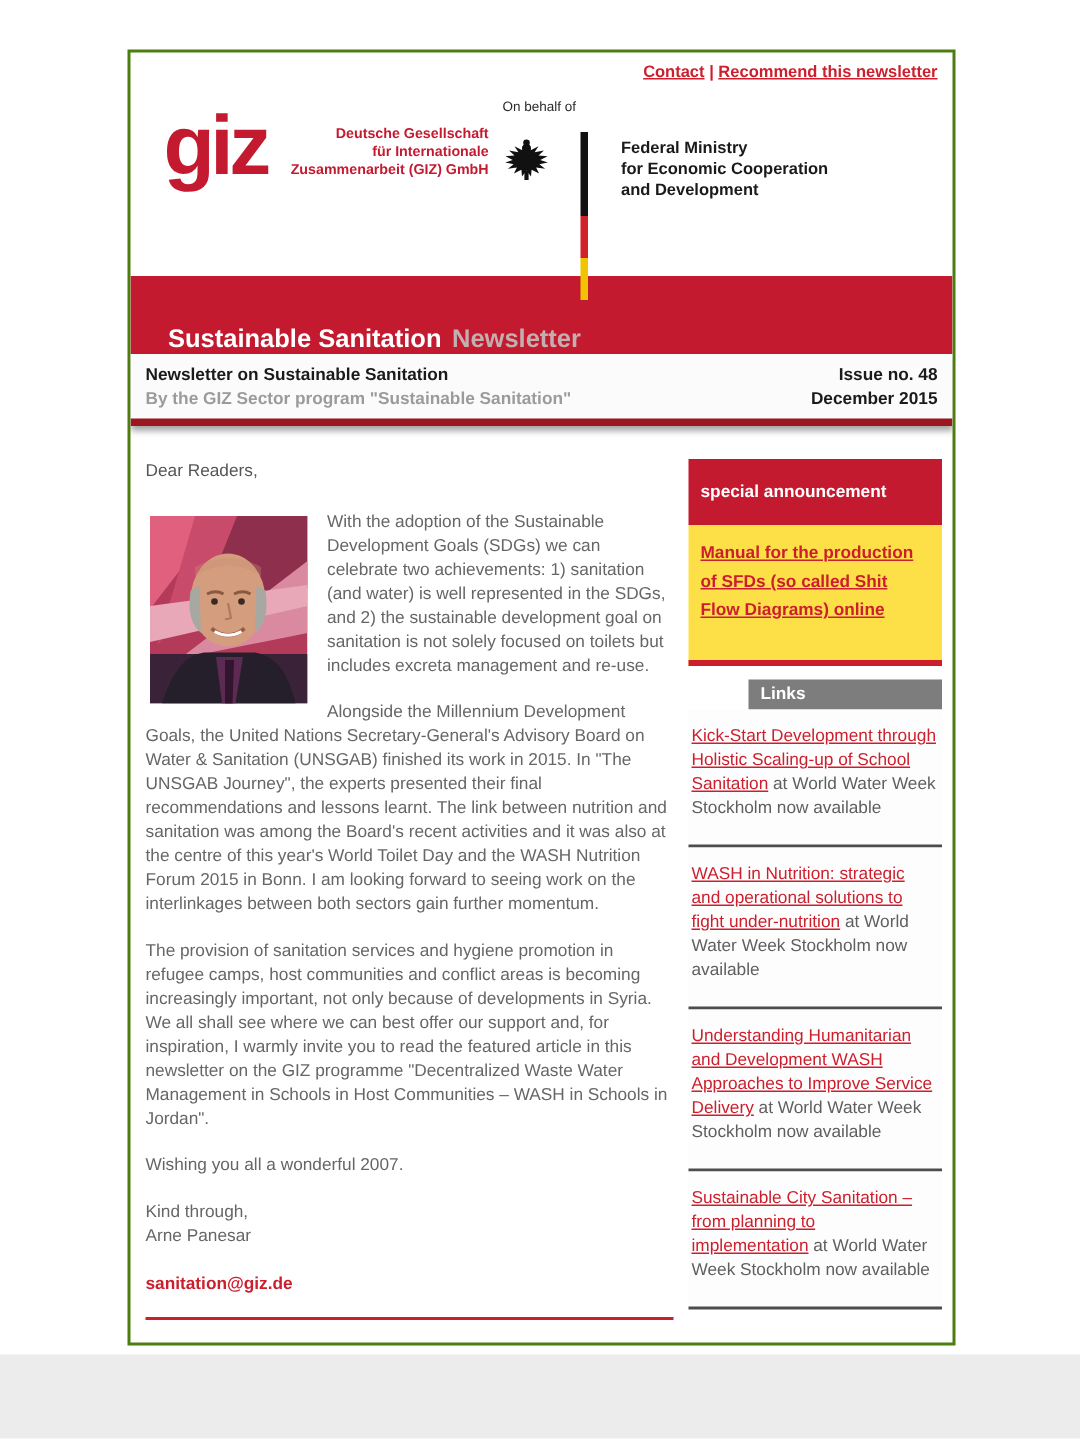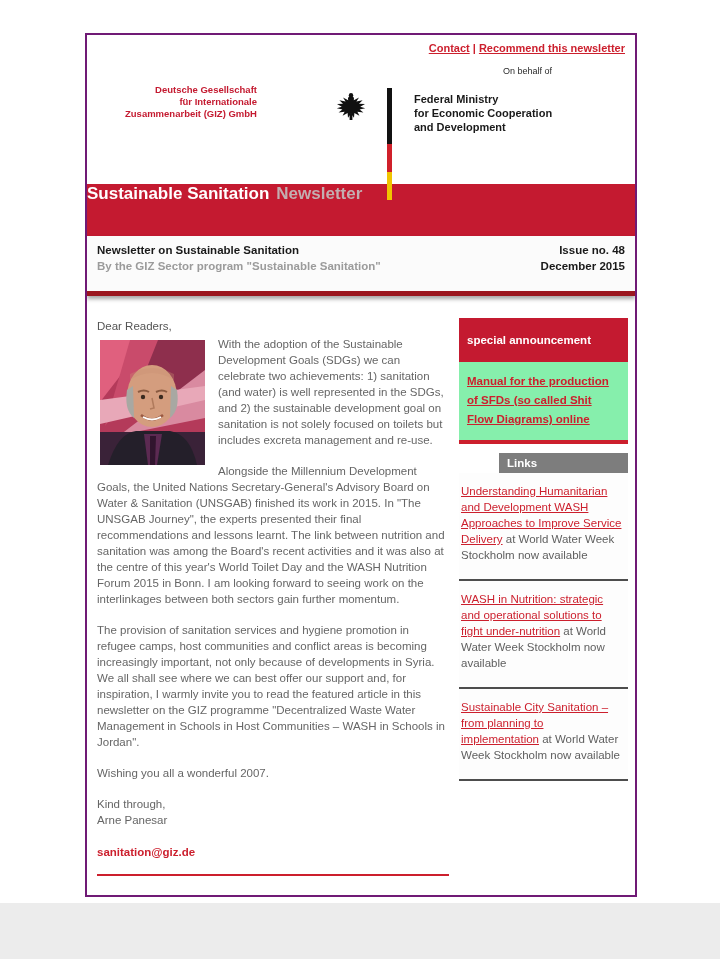"Contact | Recommend this newsletter" .container { border: 2px solid #701a75 -> 2px solid #4d7c0f }
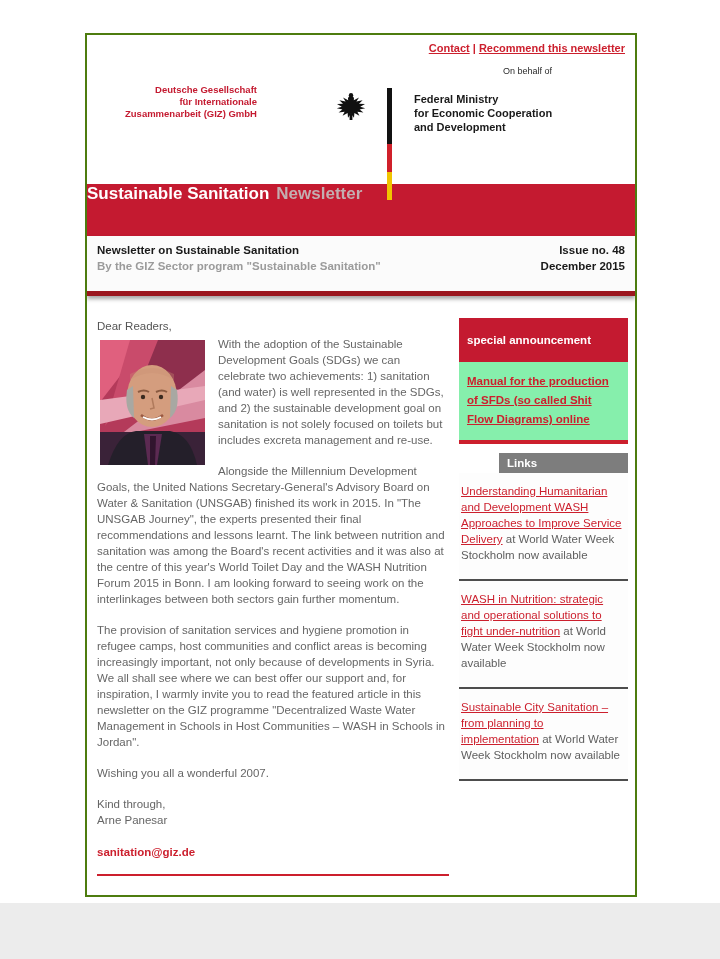"giz" div.giz-word { html: none -> <div>giz</div> }
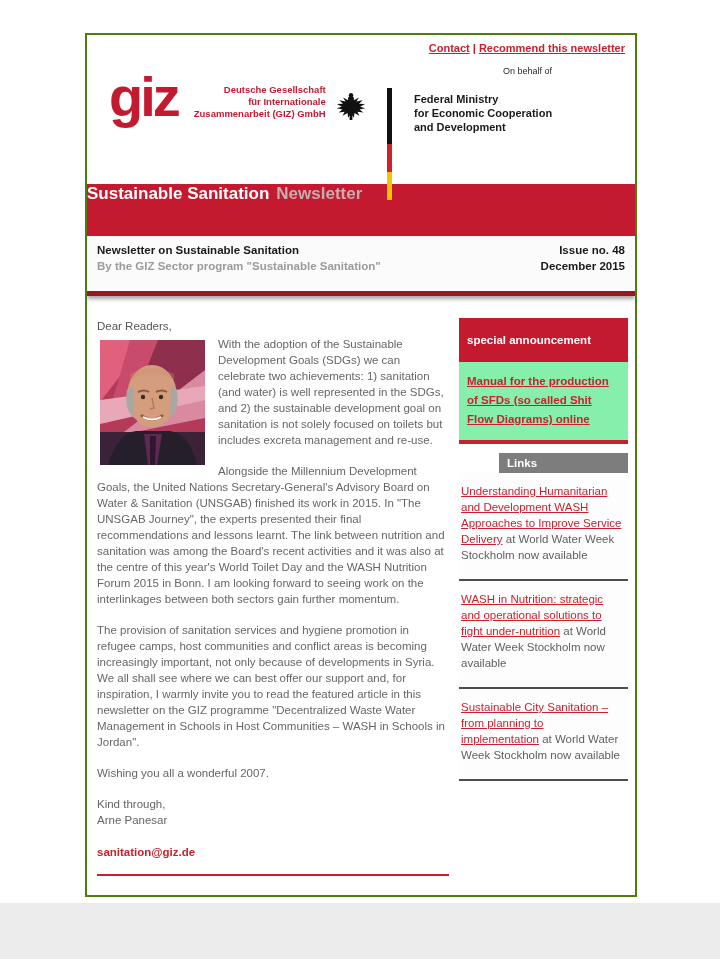"On behalf of" .on-behalf { text-align: right -> none }
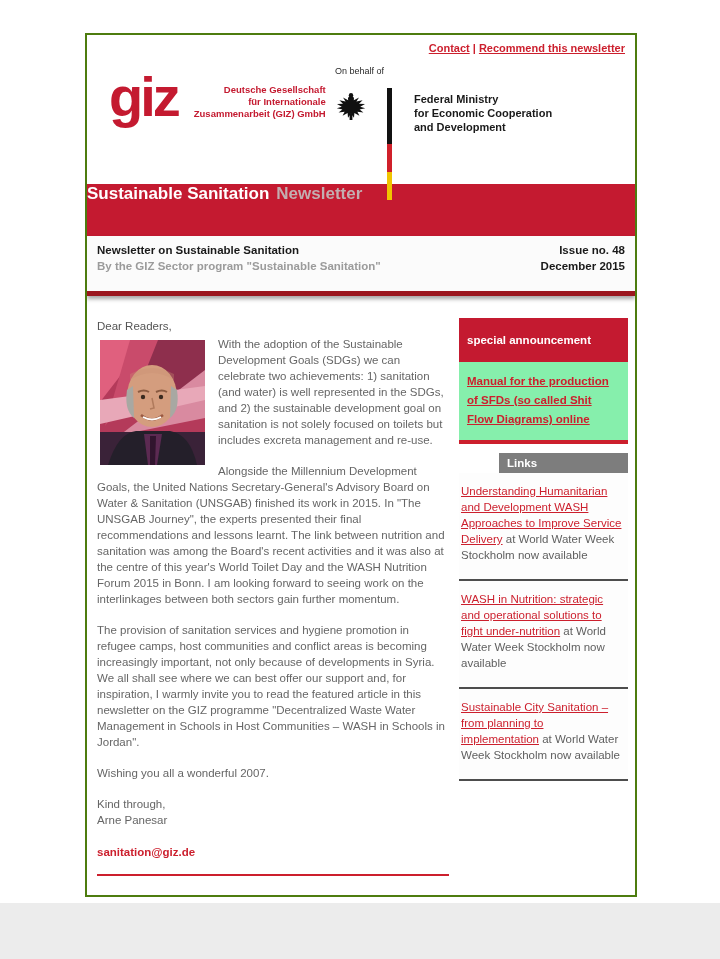"Sustainable Sanitation" .banner { align-items: flex-start -> flex-end; padding-left: none -> 25px }
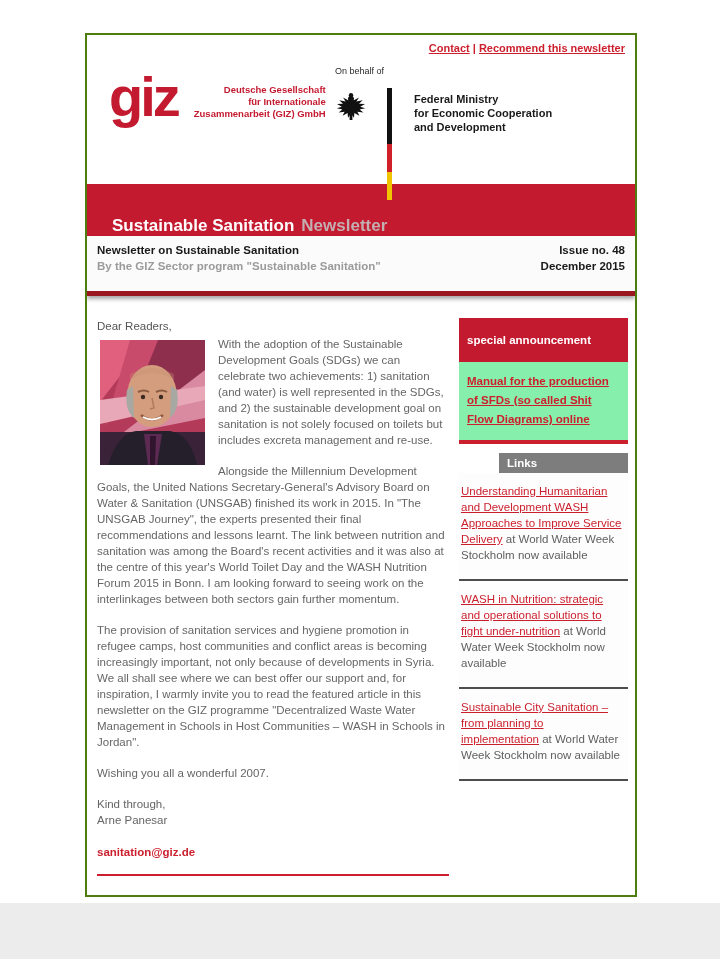"Newsletter on Sustainable Sanitation" .masthead { padding: 6px 10px 17px -> 6px 10px 5px }
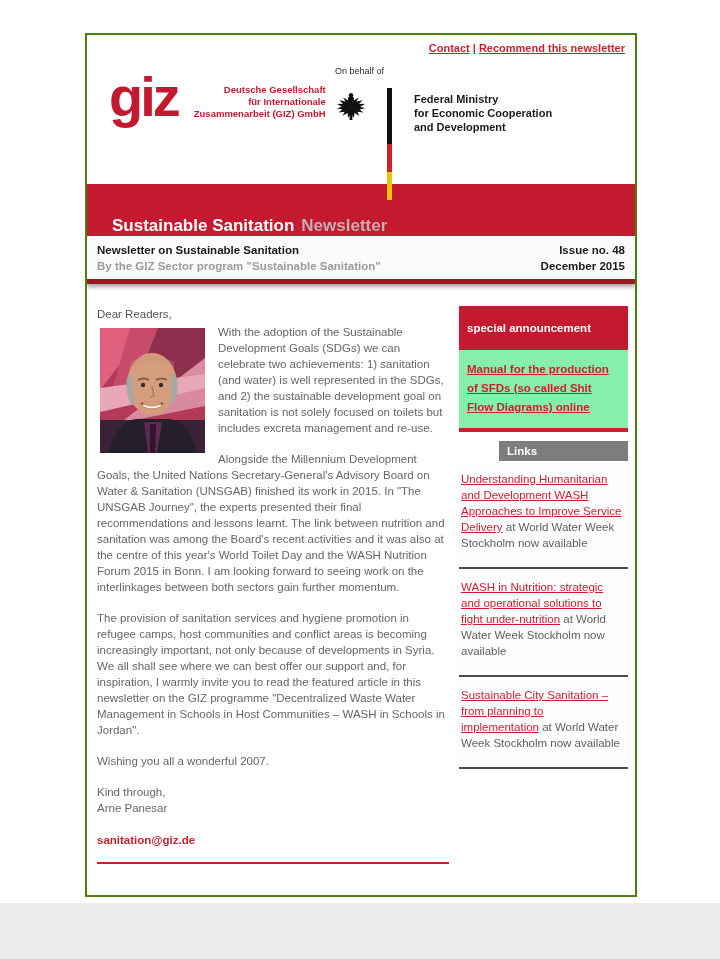"Dear Readers," .salutation { margin-bottom: 2px -> 18px }
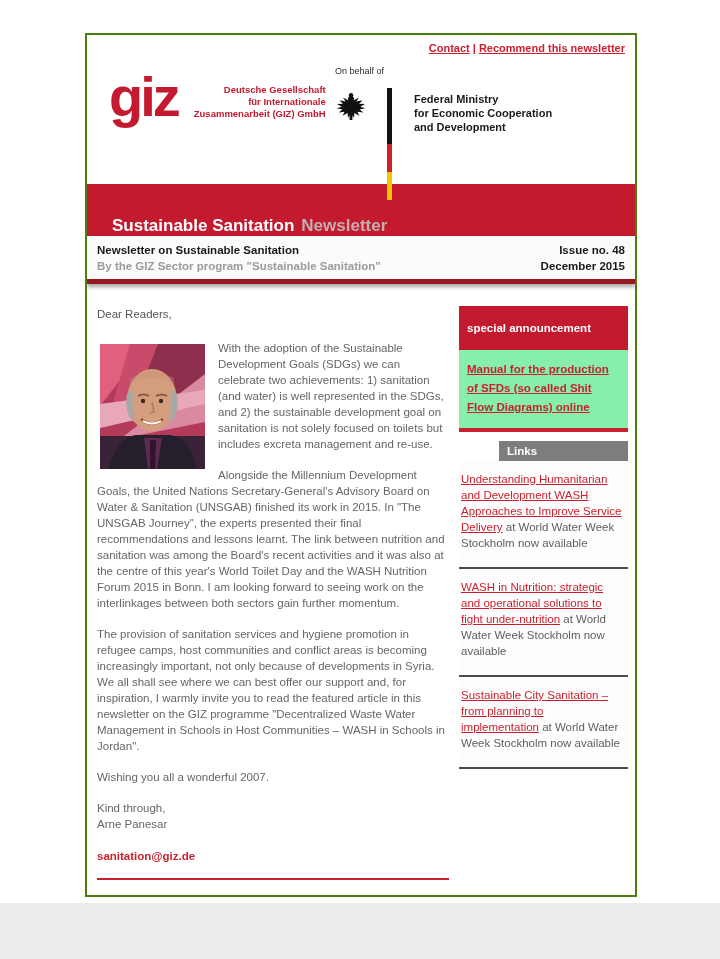"Manual for the production of" .announce-box { background: #86efac -> #fde047; padding: 9px 8px 12px -> 9px 8px 24px }
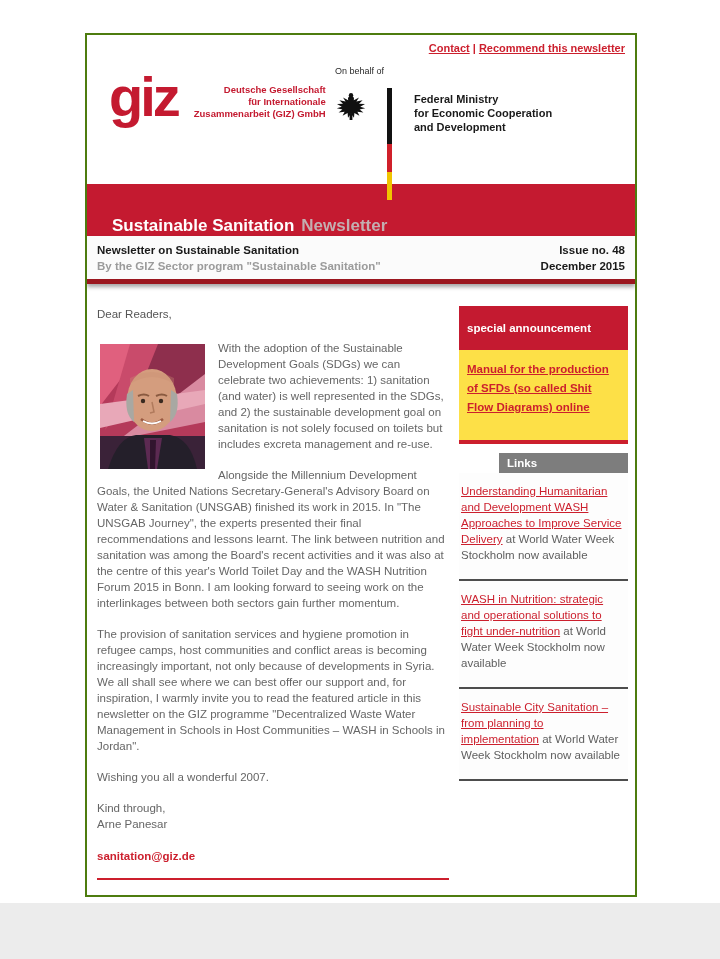"Kick-Start Development through Holistic" div.side-item { html: none -> <div> <a>Kick-Start Development through Holistic Scaling-up of School Sanitation</a><span> at World Water Week Stockholm now available</span> </div> }
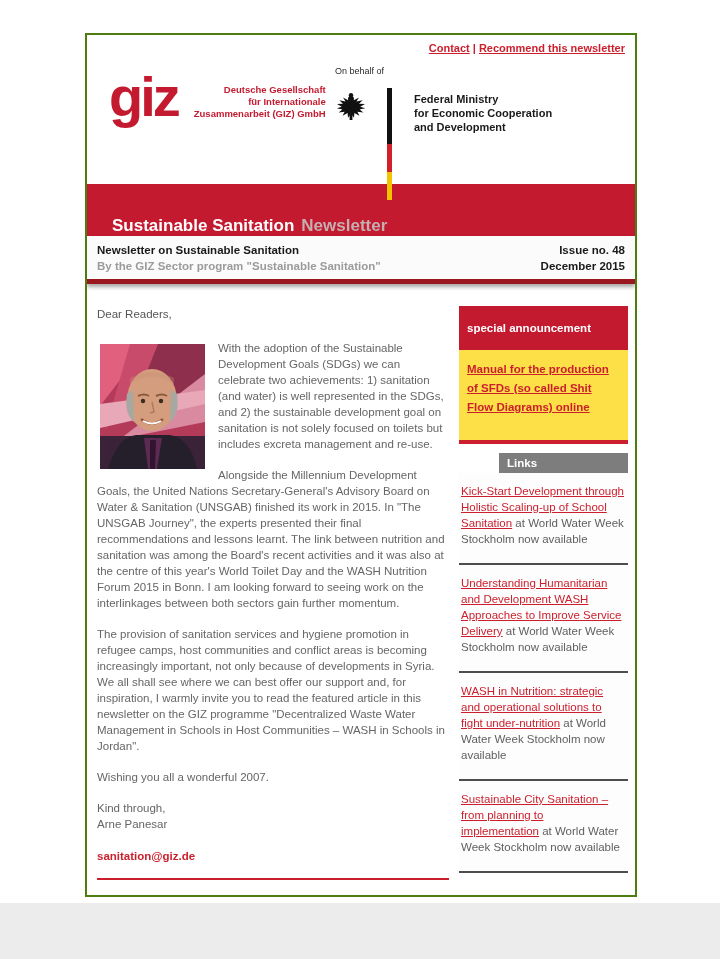"Understanding Humanitarian and" div.side-item { order: before "WASH in Nutrition: strategic and" -> after "WASH in Nutrition: strategic and" }
